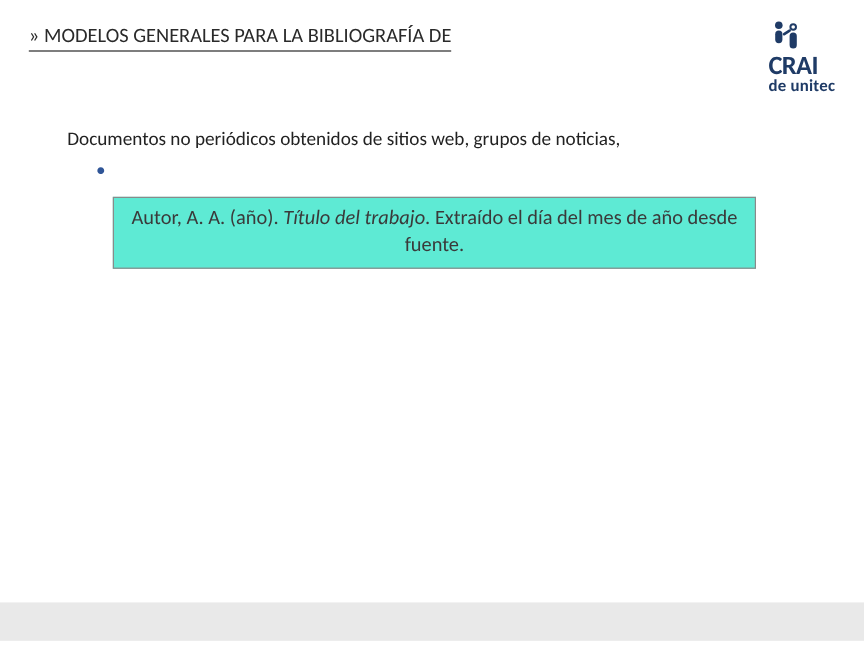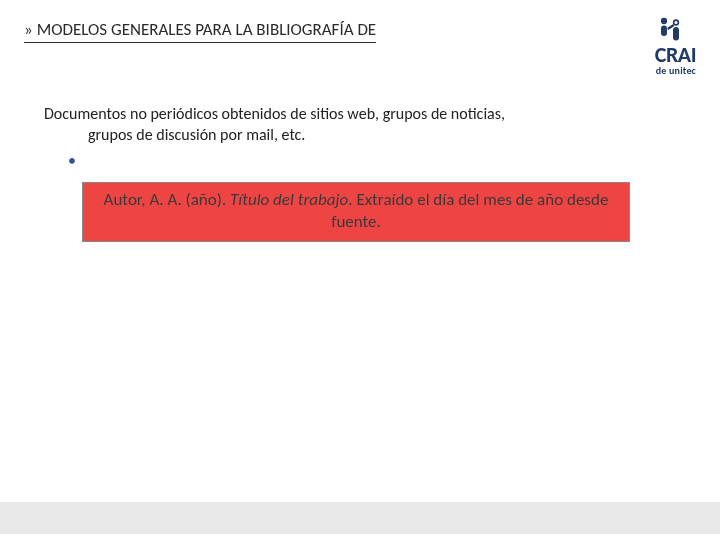"de unitec" .logo-sub { font-size: 10px -> 14px }
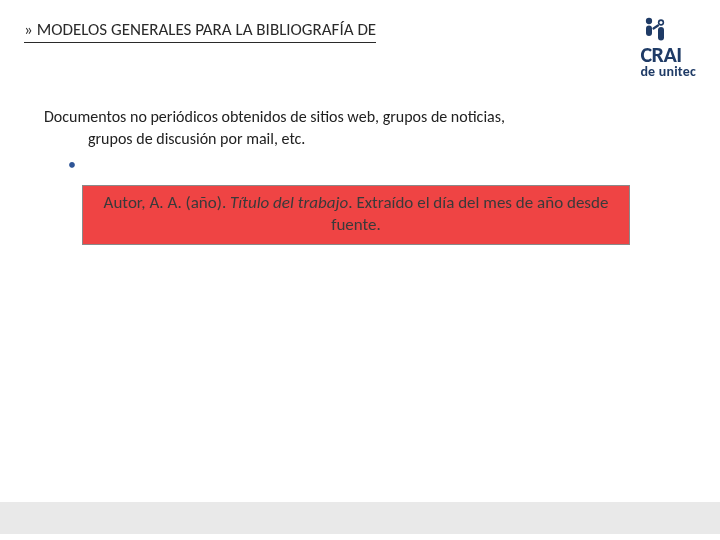"Documentos no periódicos obtenidos de" .content { padding: 24px 52px 0 44px -> 24px 52px 0 56px }
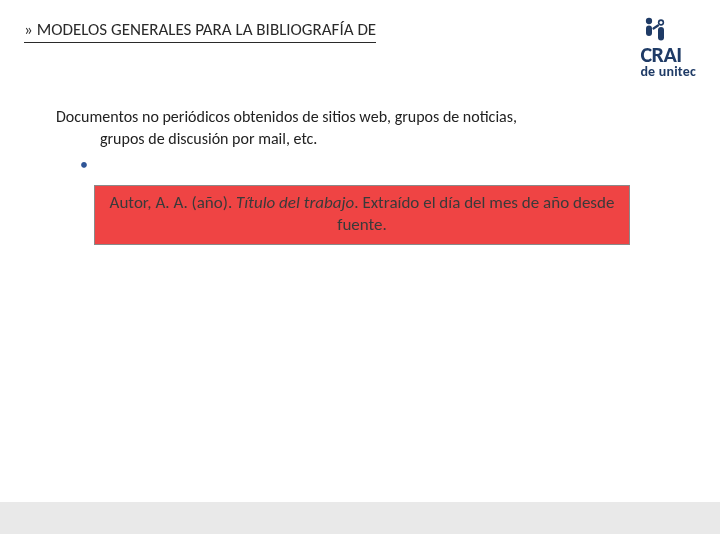"grupos de discusión por mail," span.indent2 { html: <span>grupos de discusión por mail, etc.</span> -> none }
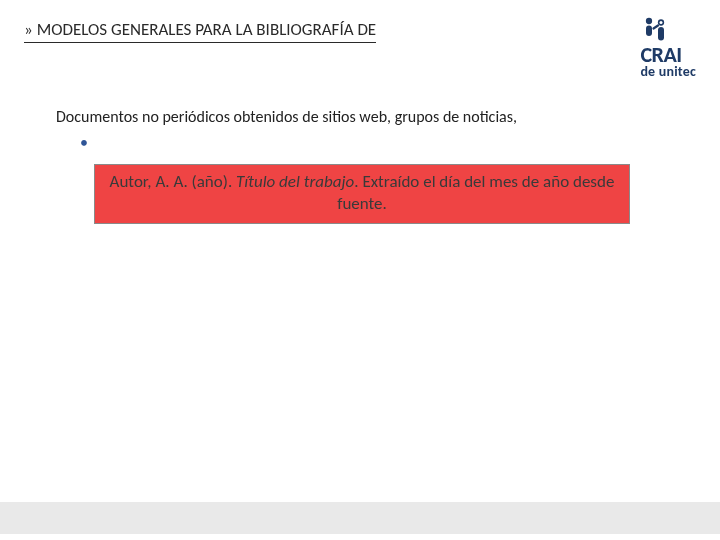"Autor, A. A. (año). Título" .format-box { background: #ef4444 -> #5eead4 }
